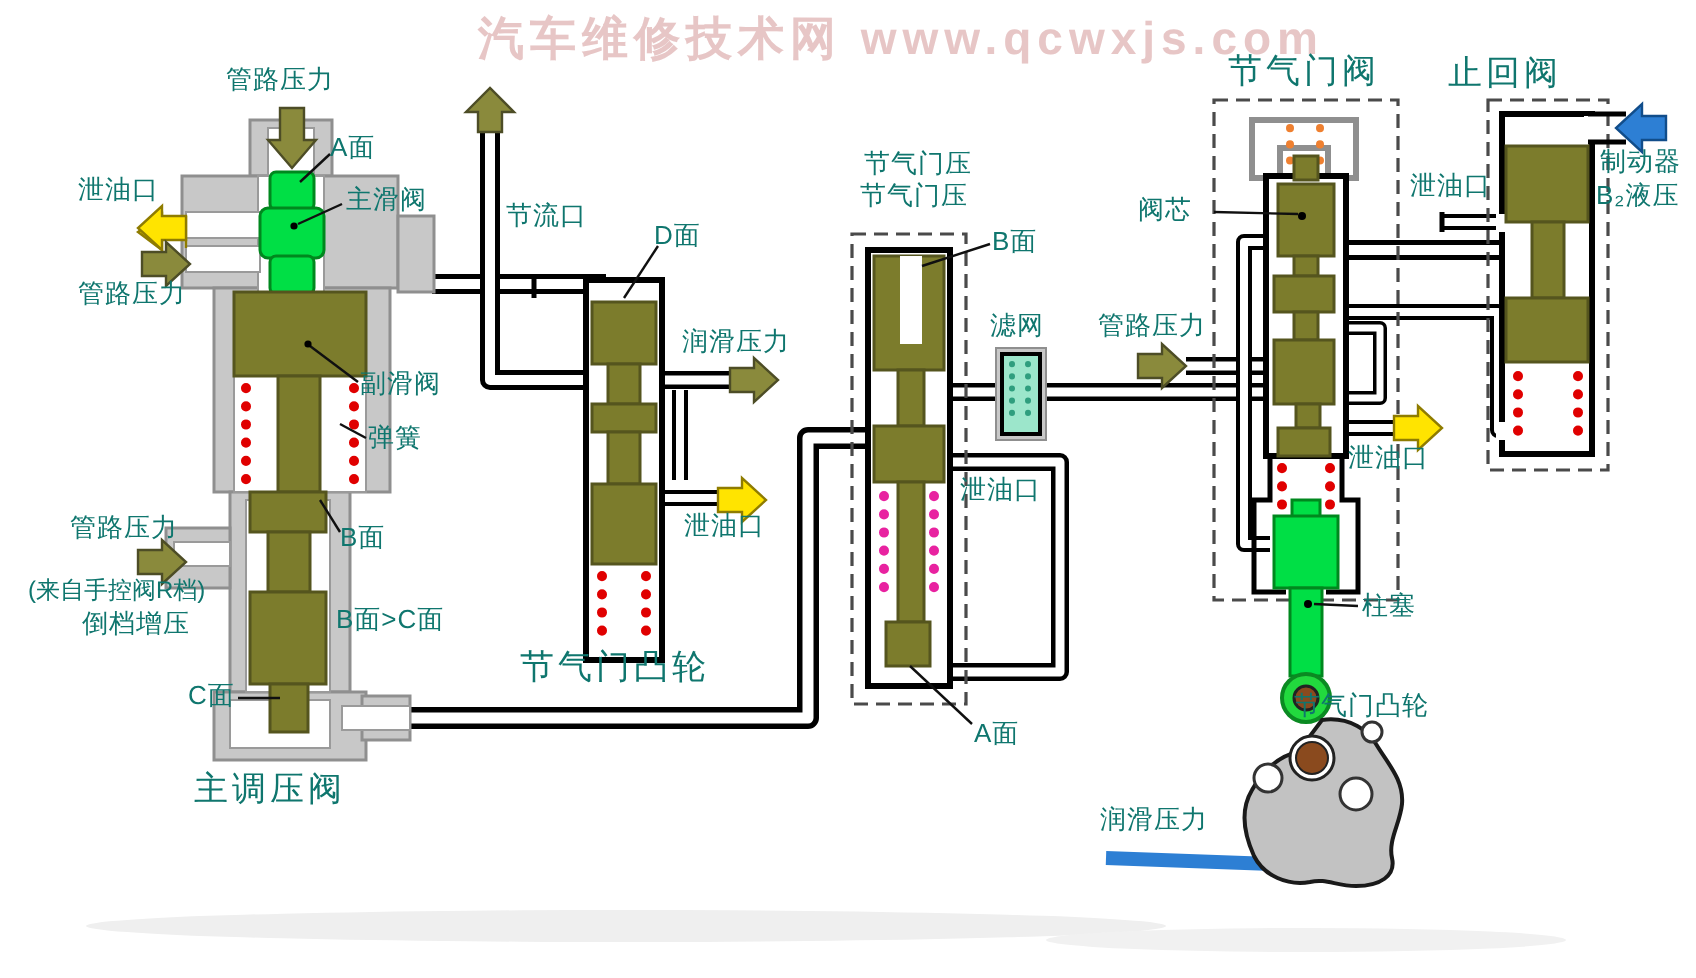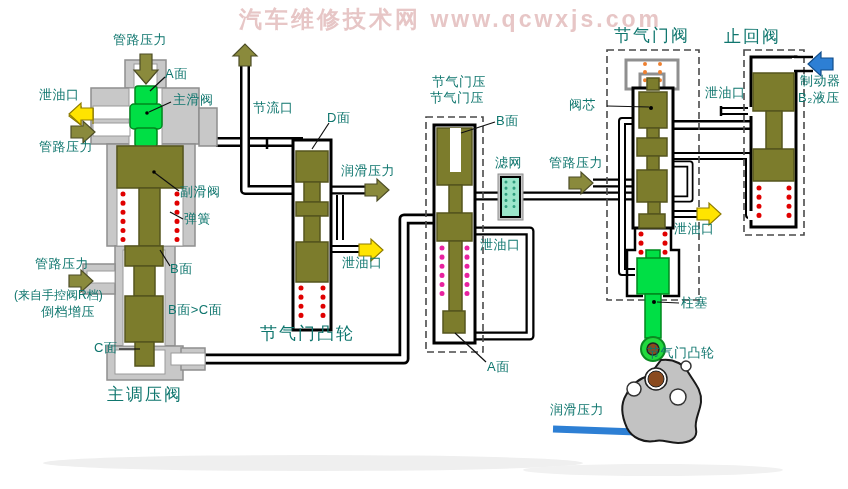"主调压阀" div.lbl { left: 94px -> 84px }
